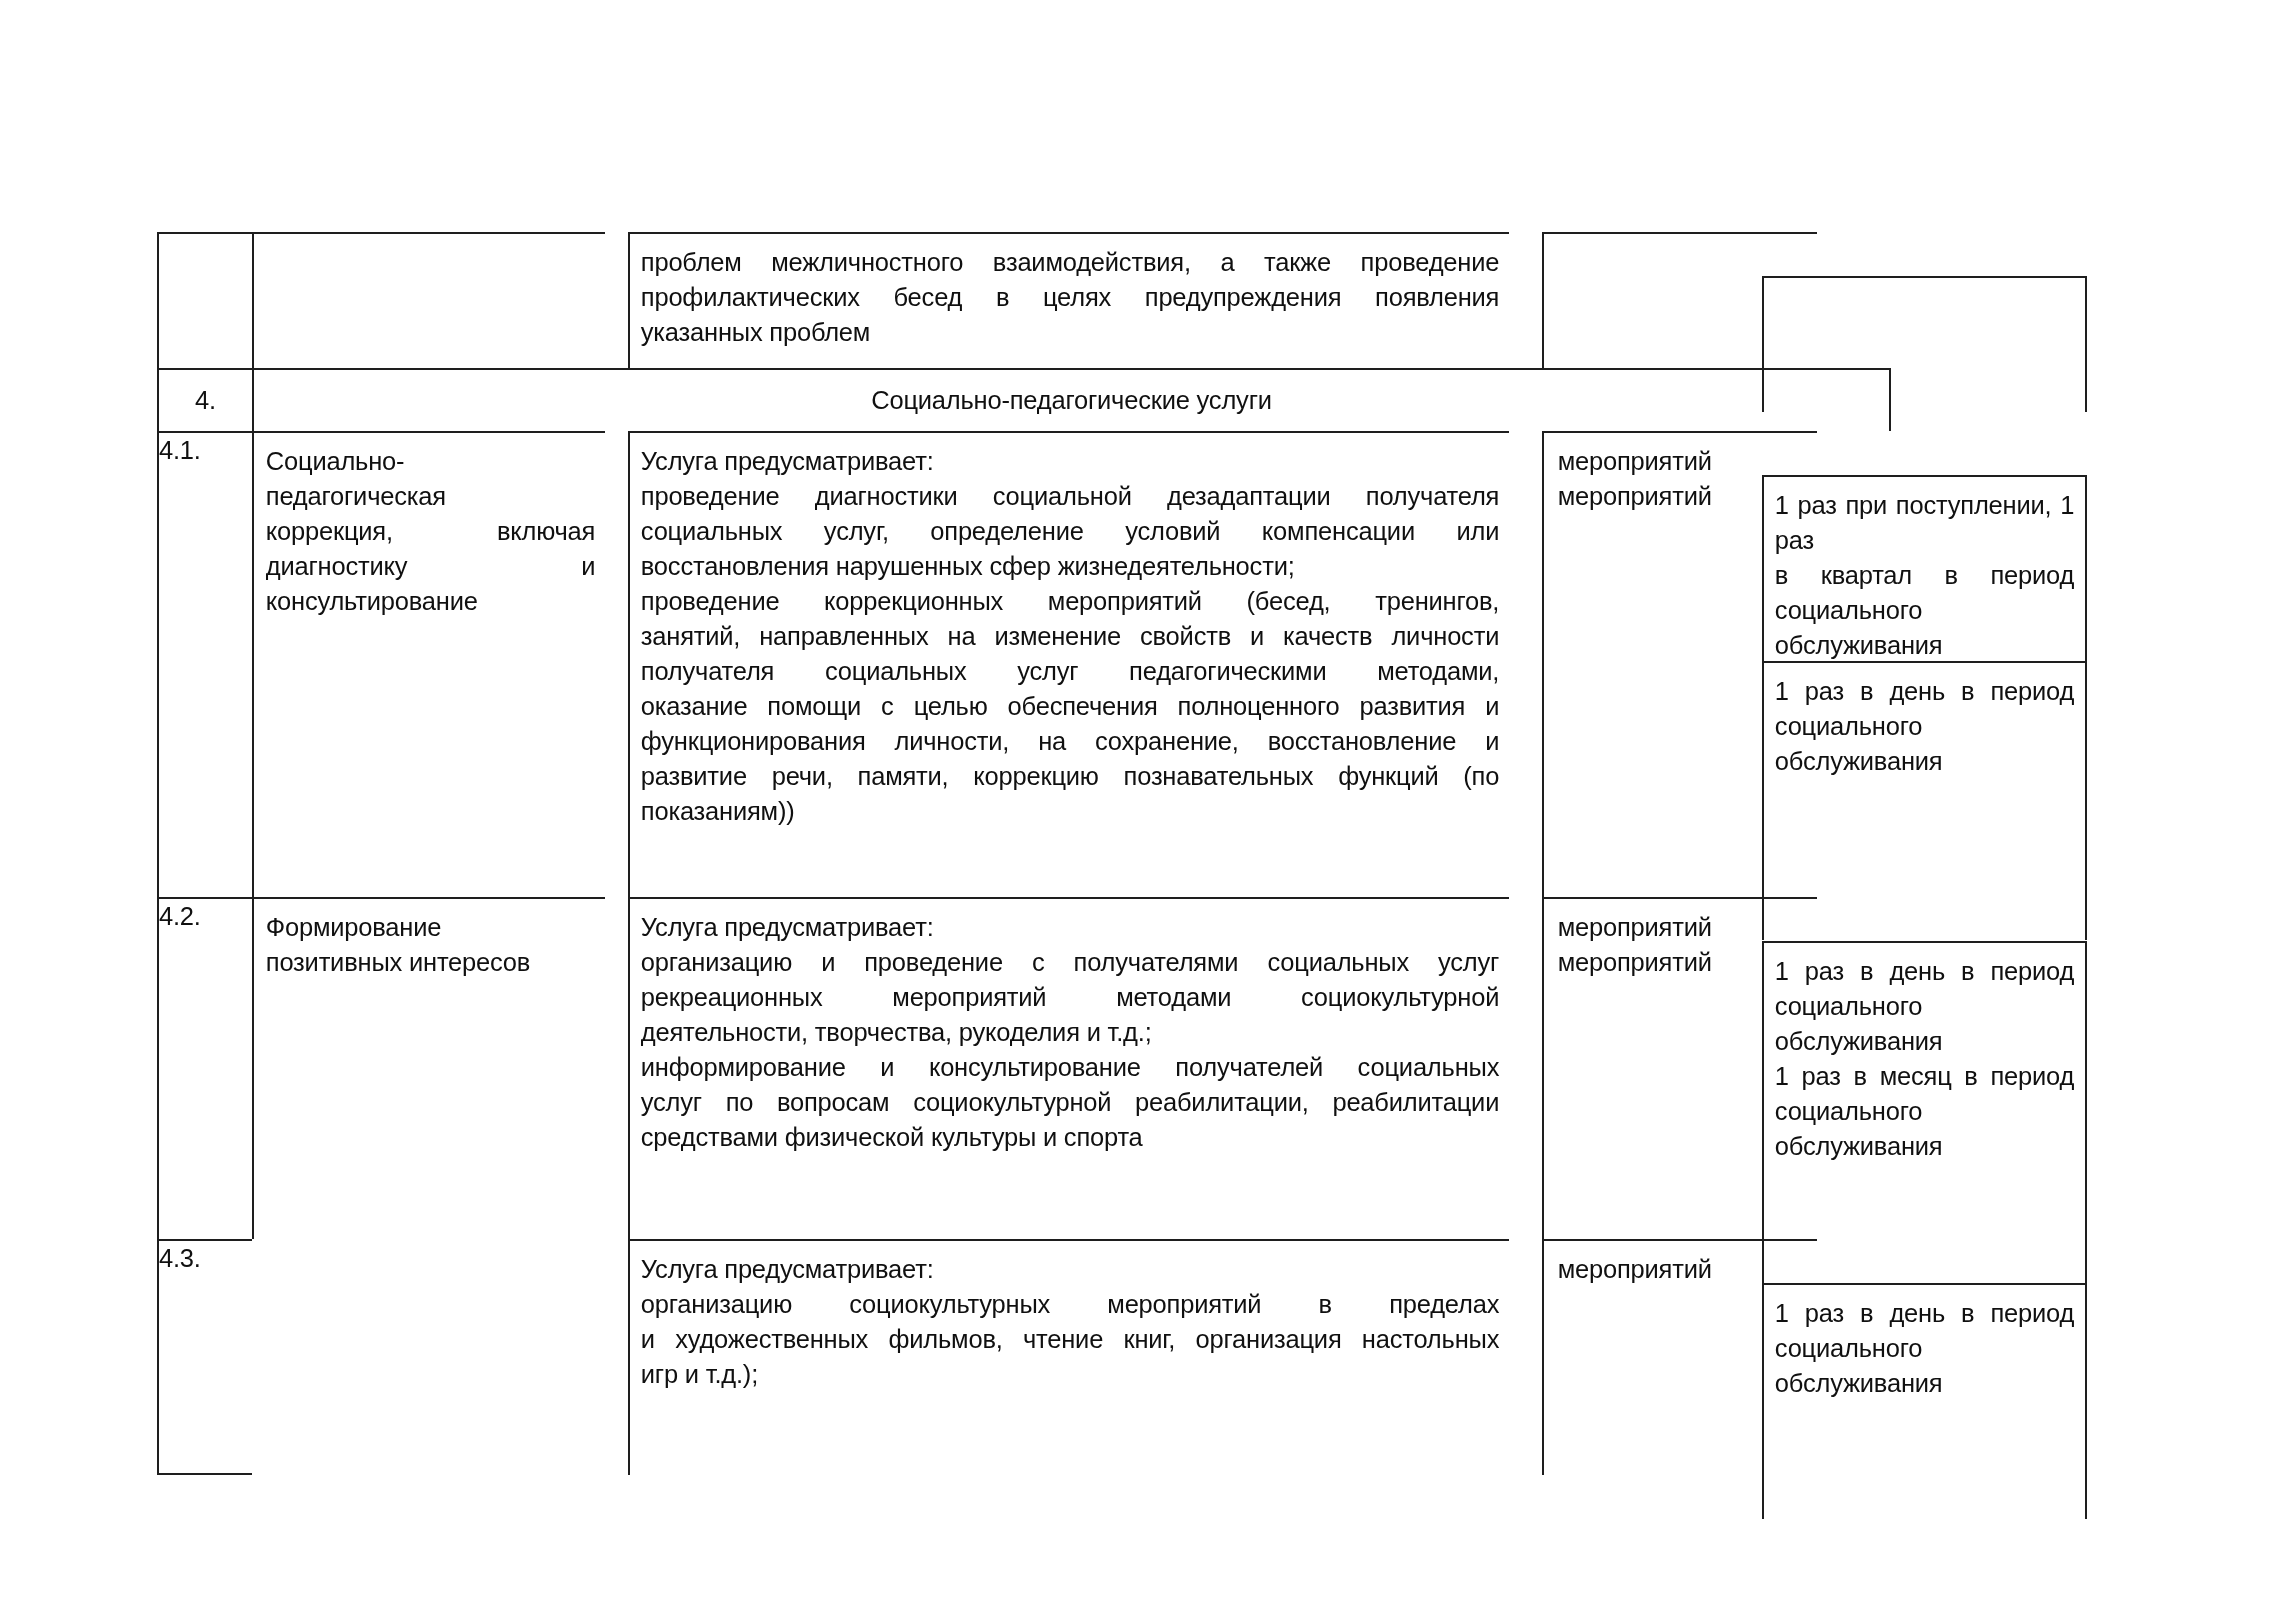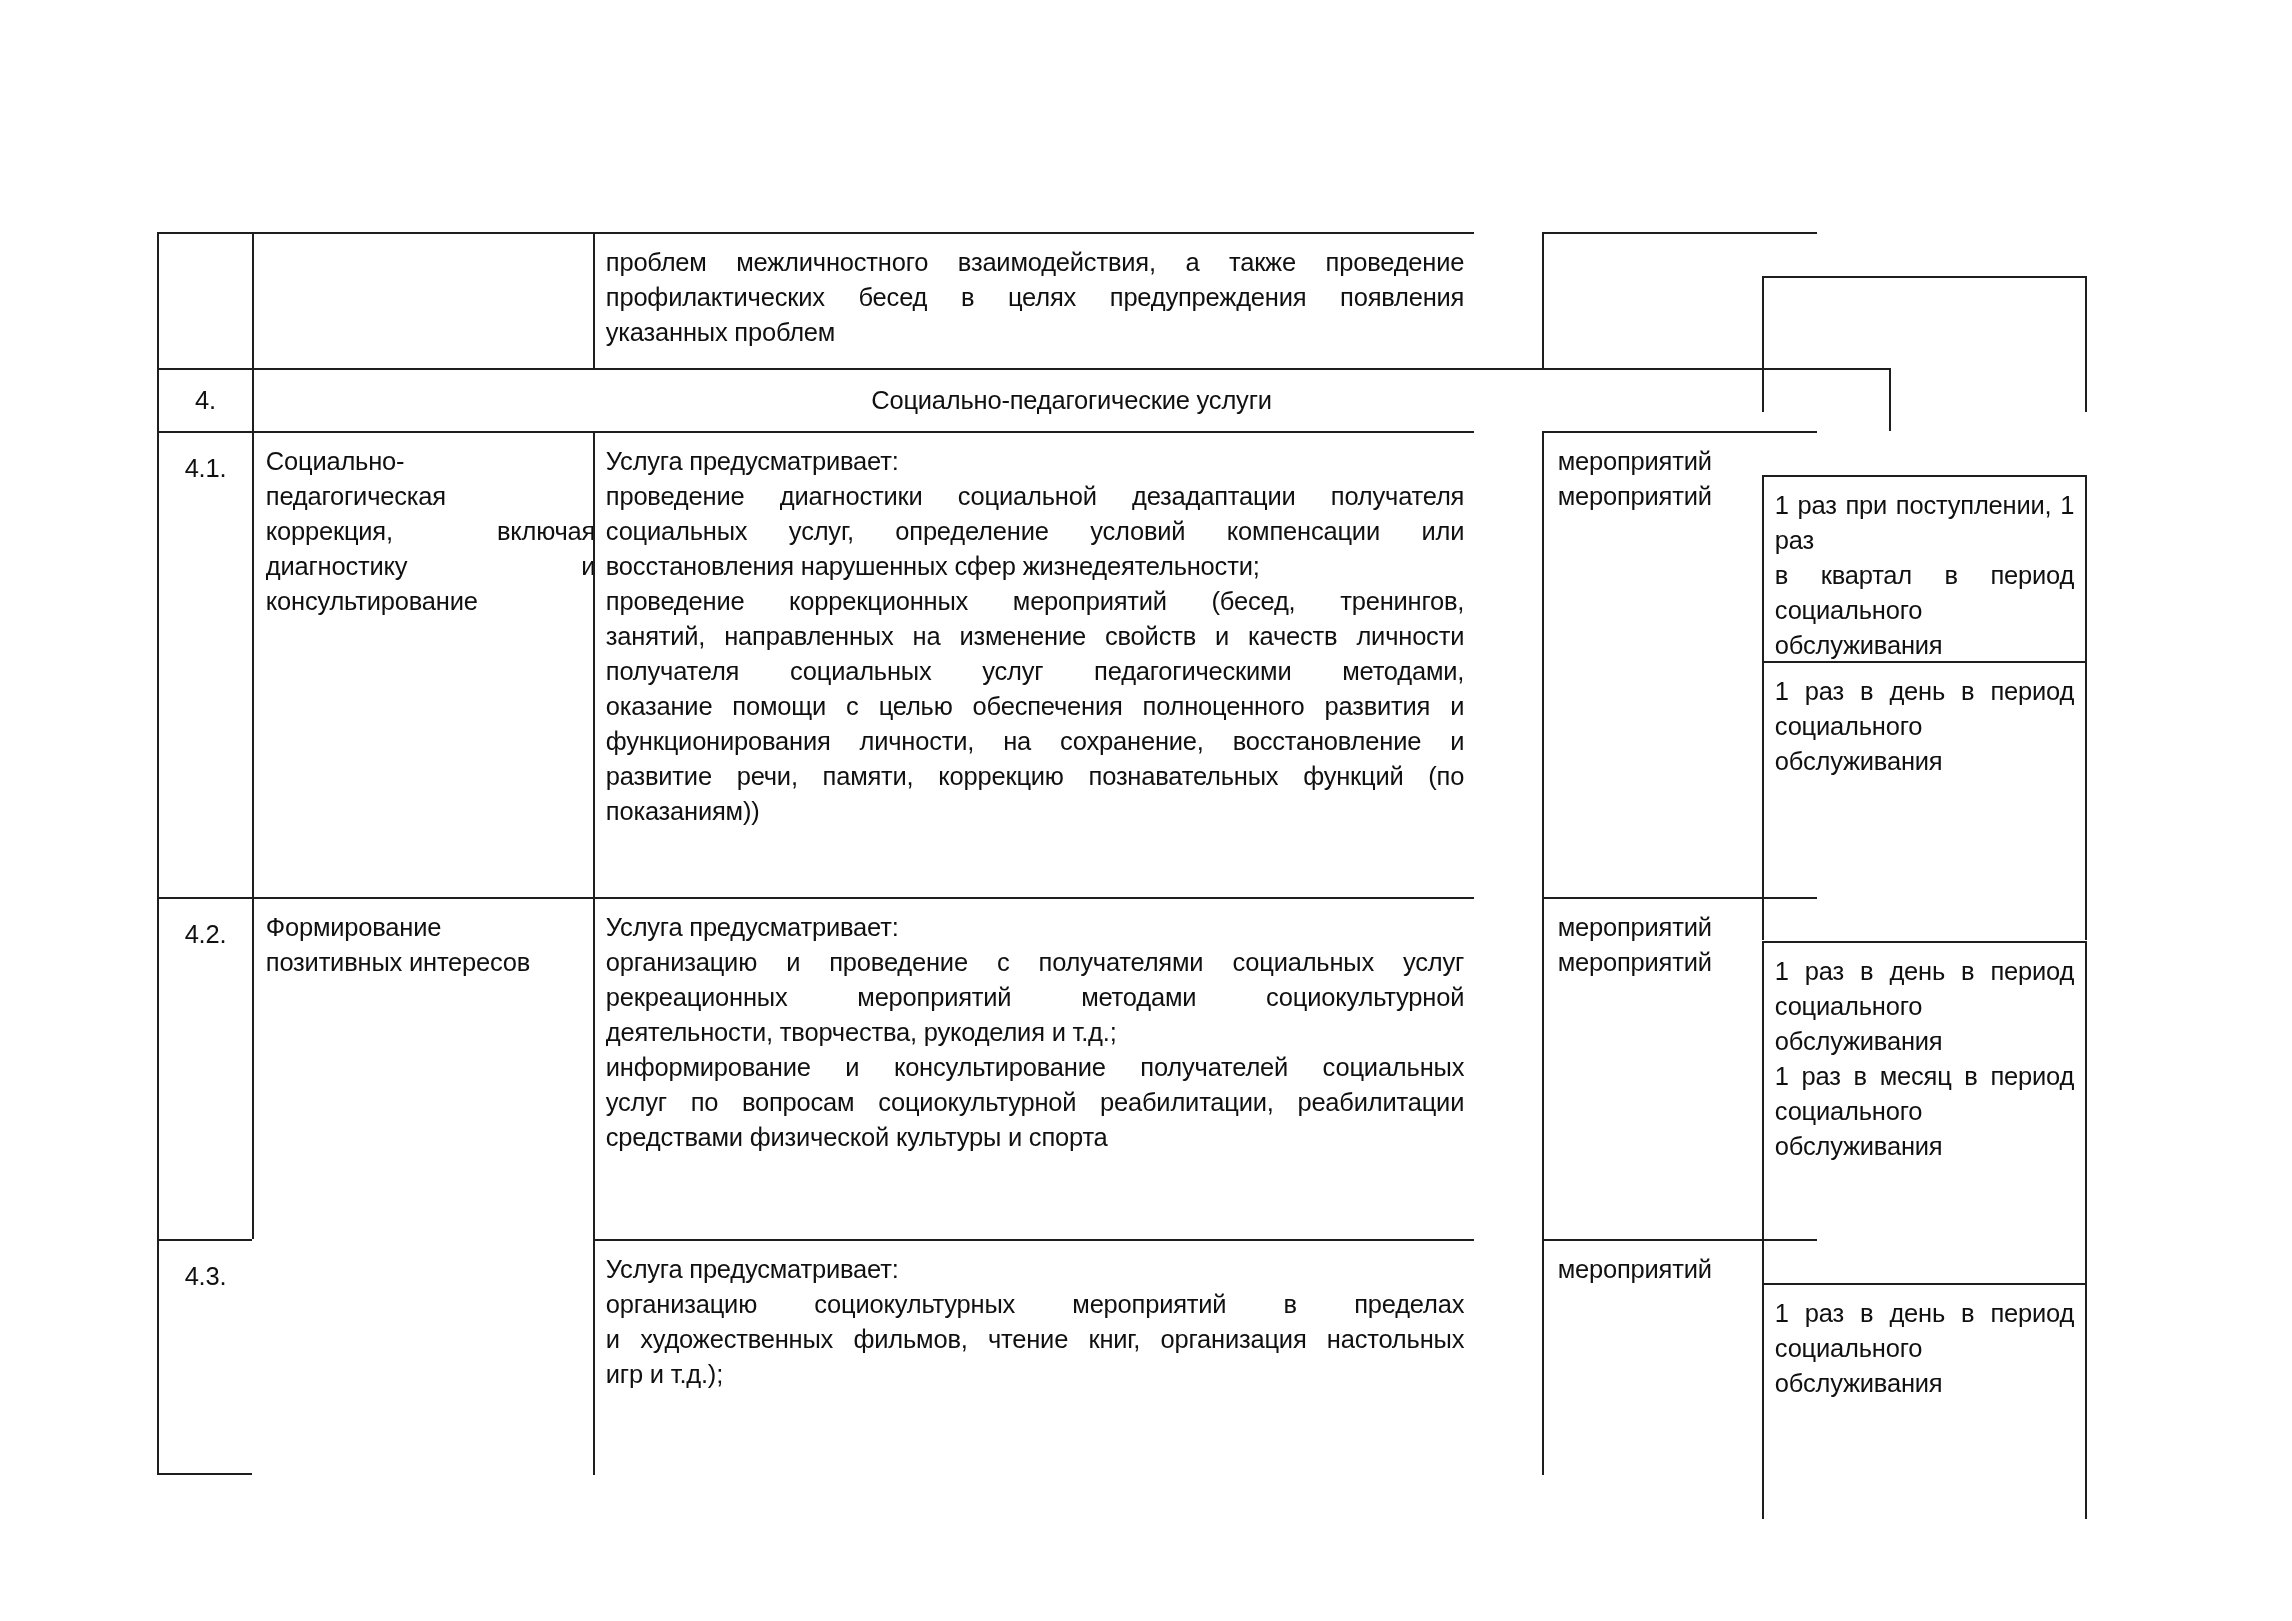"проблем межличностного взаимодействия, а" .c3 { left: 436px -> 471px }
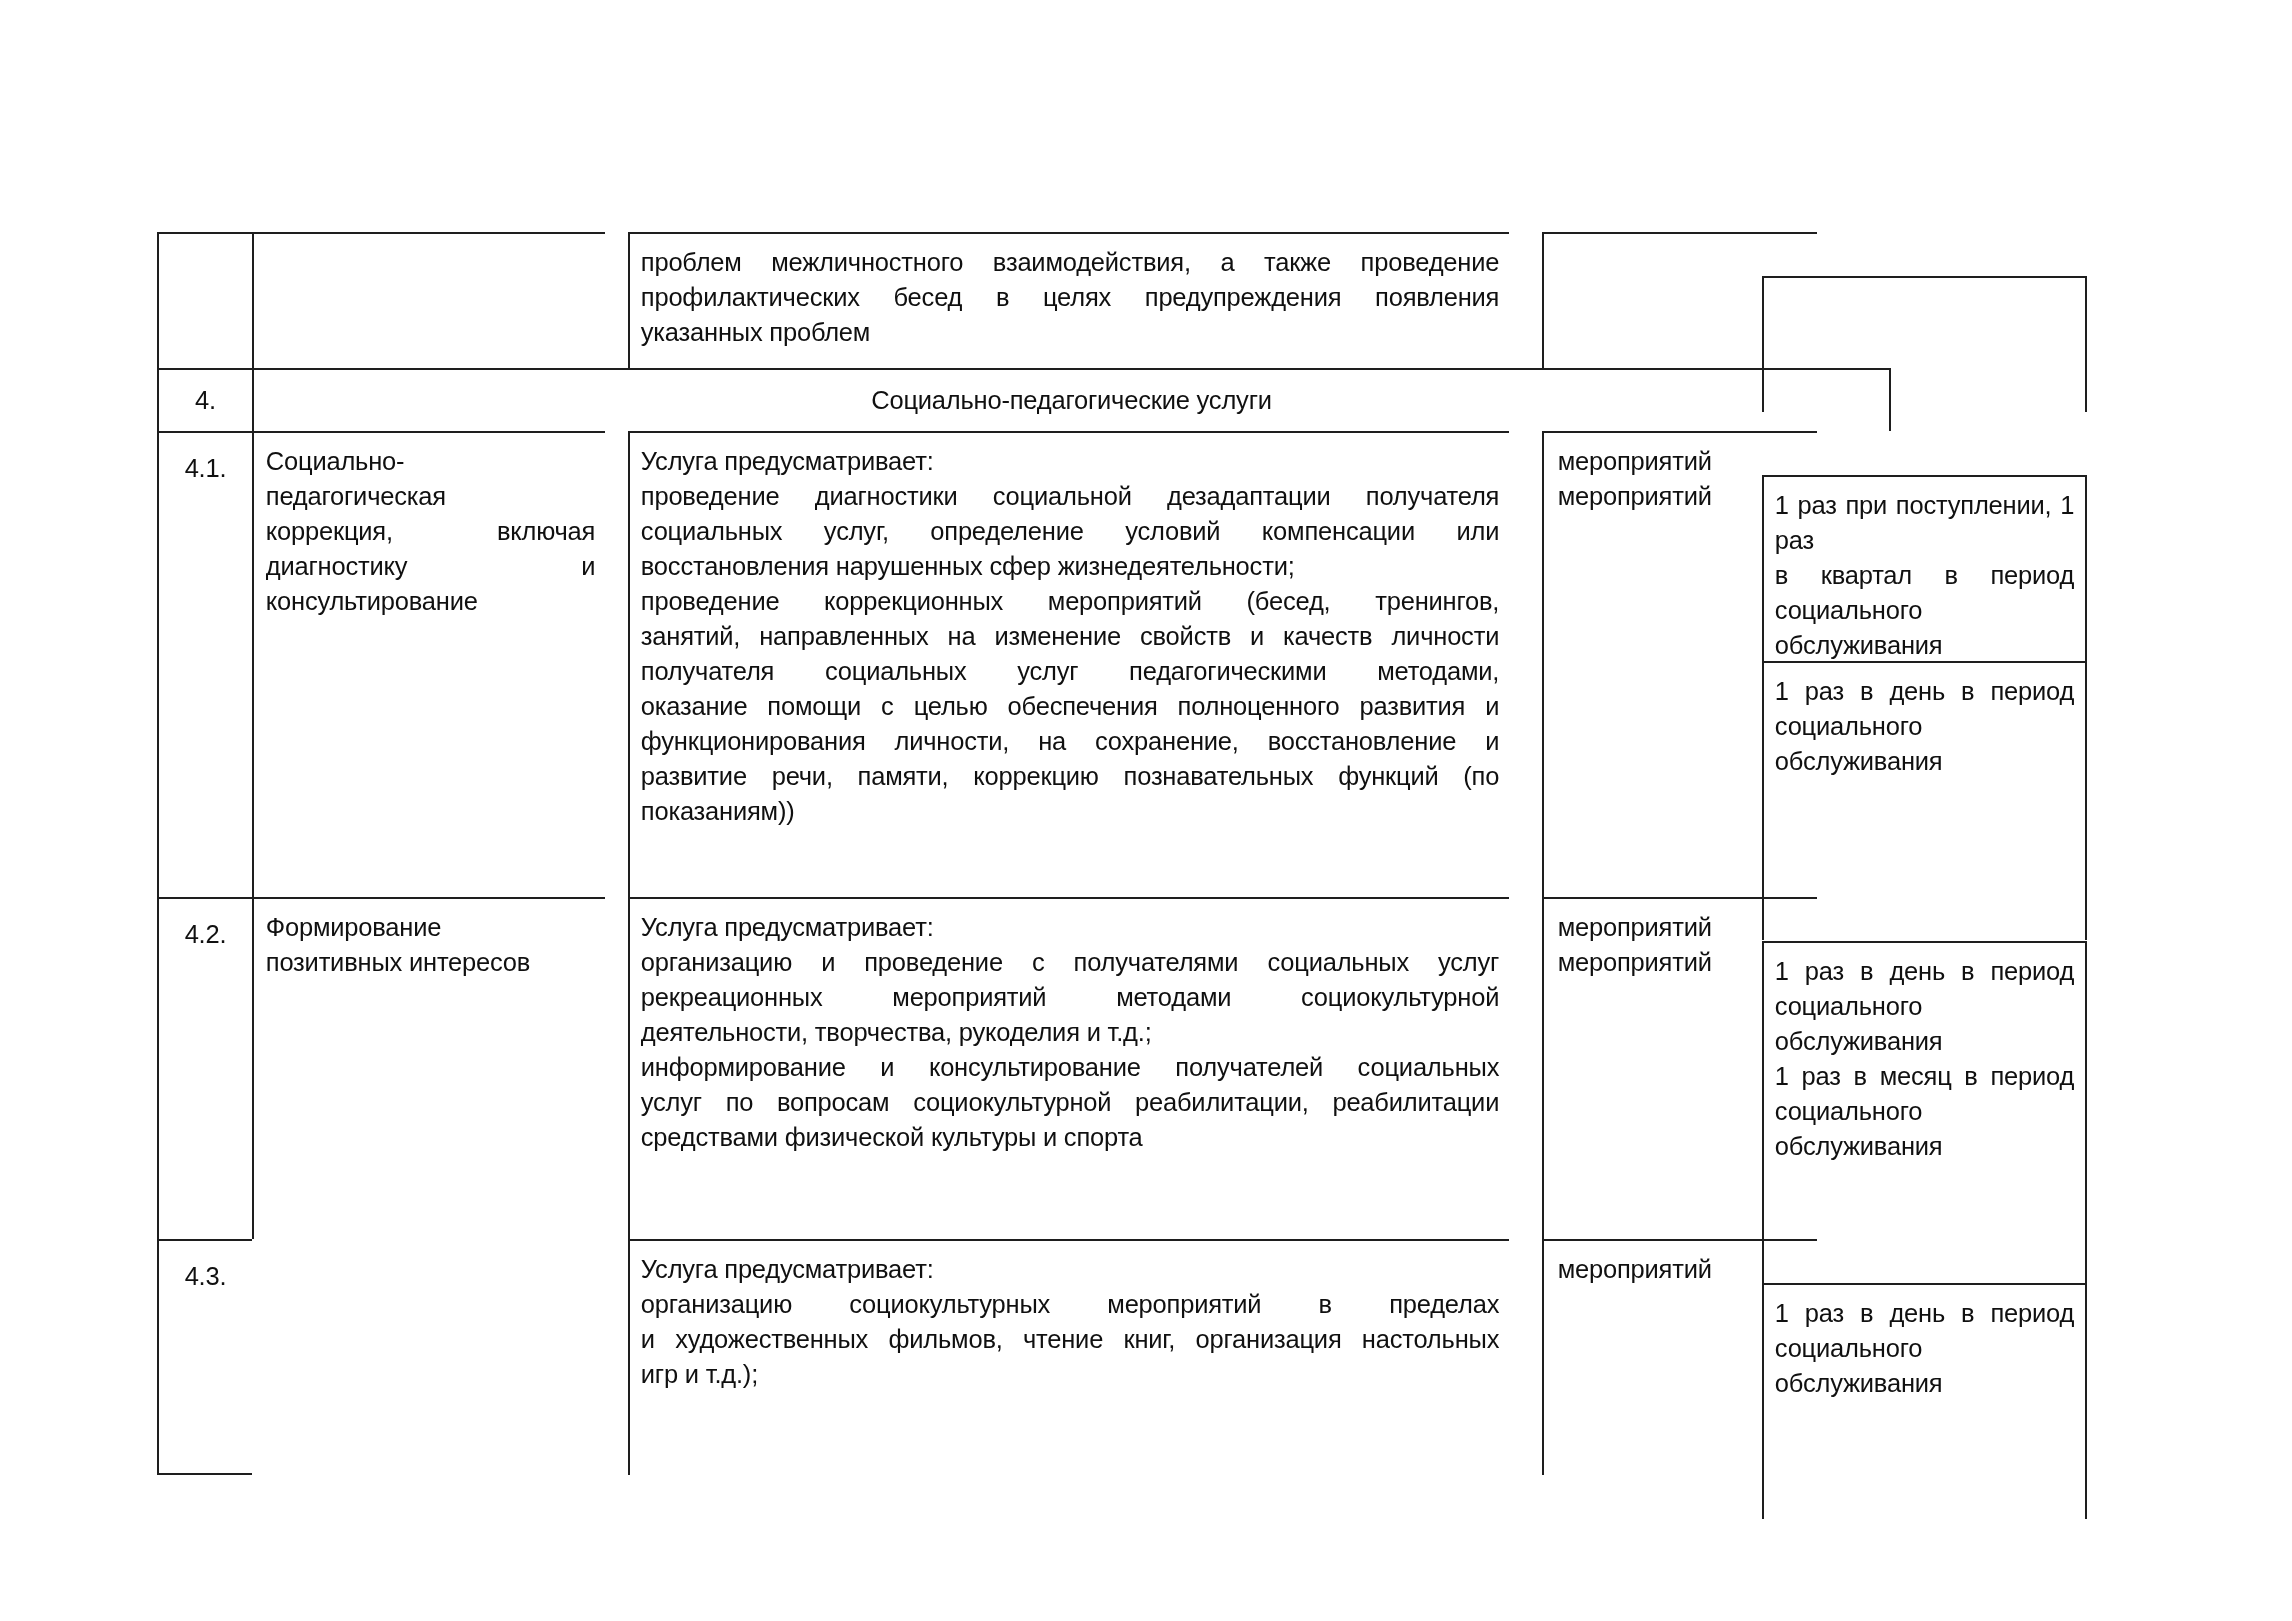"4.1." .c1 { padding-top: 18px -> 0; text-align: center -> none }
